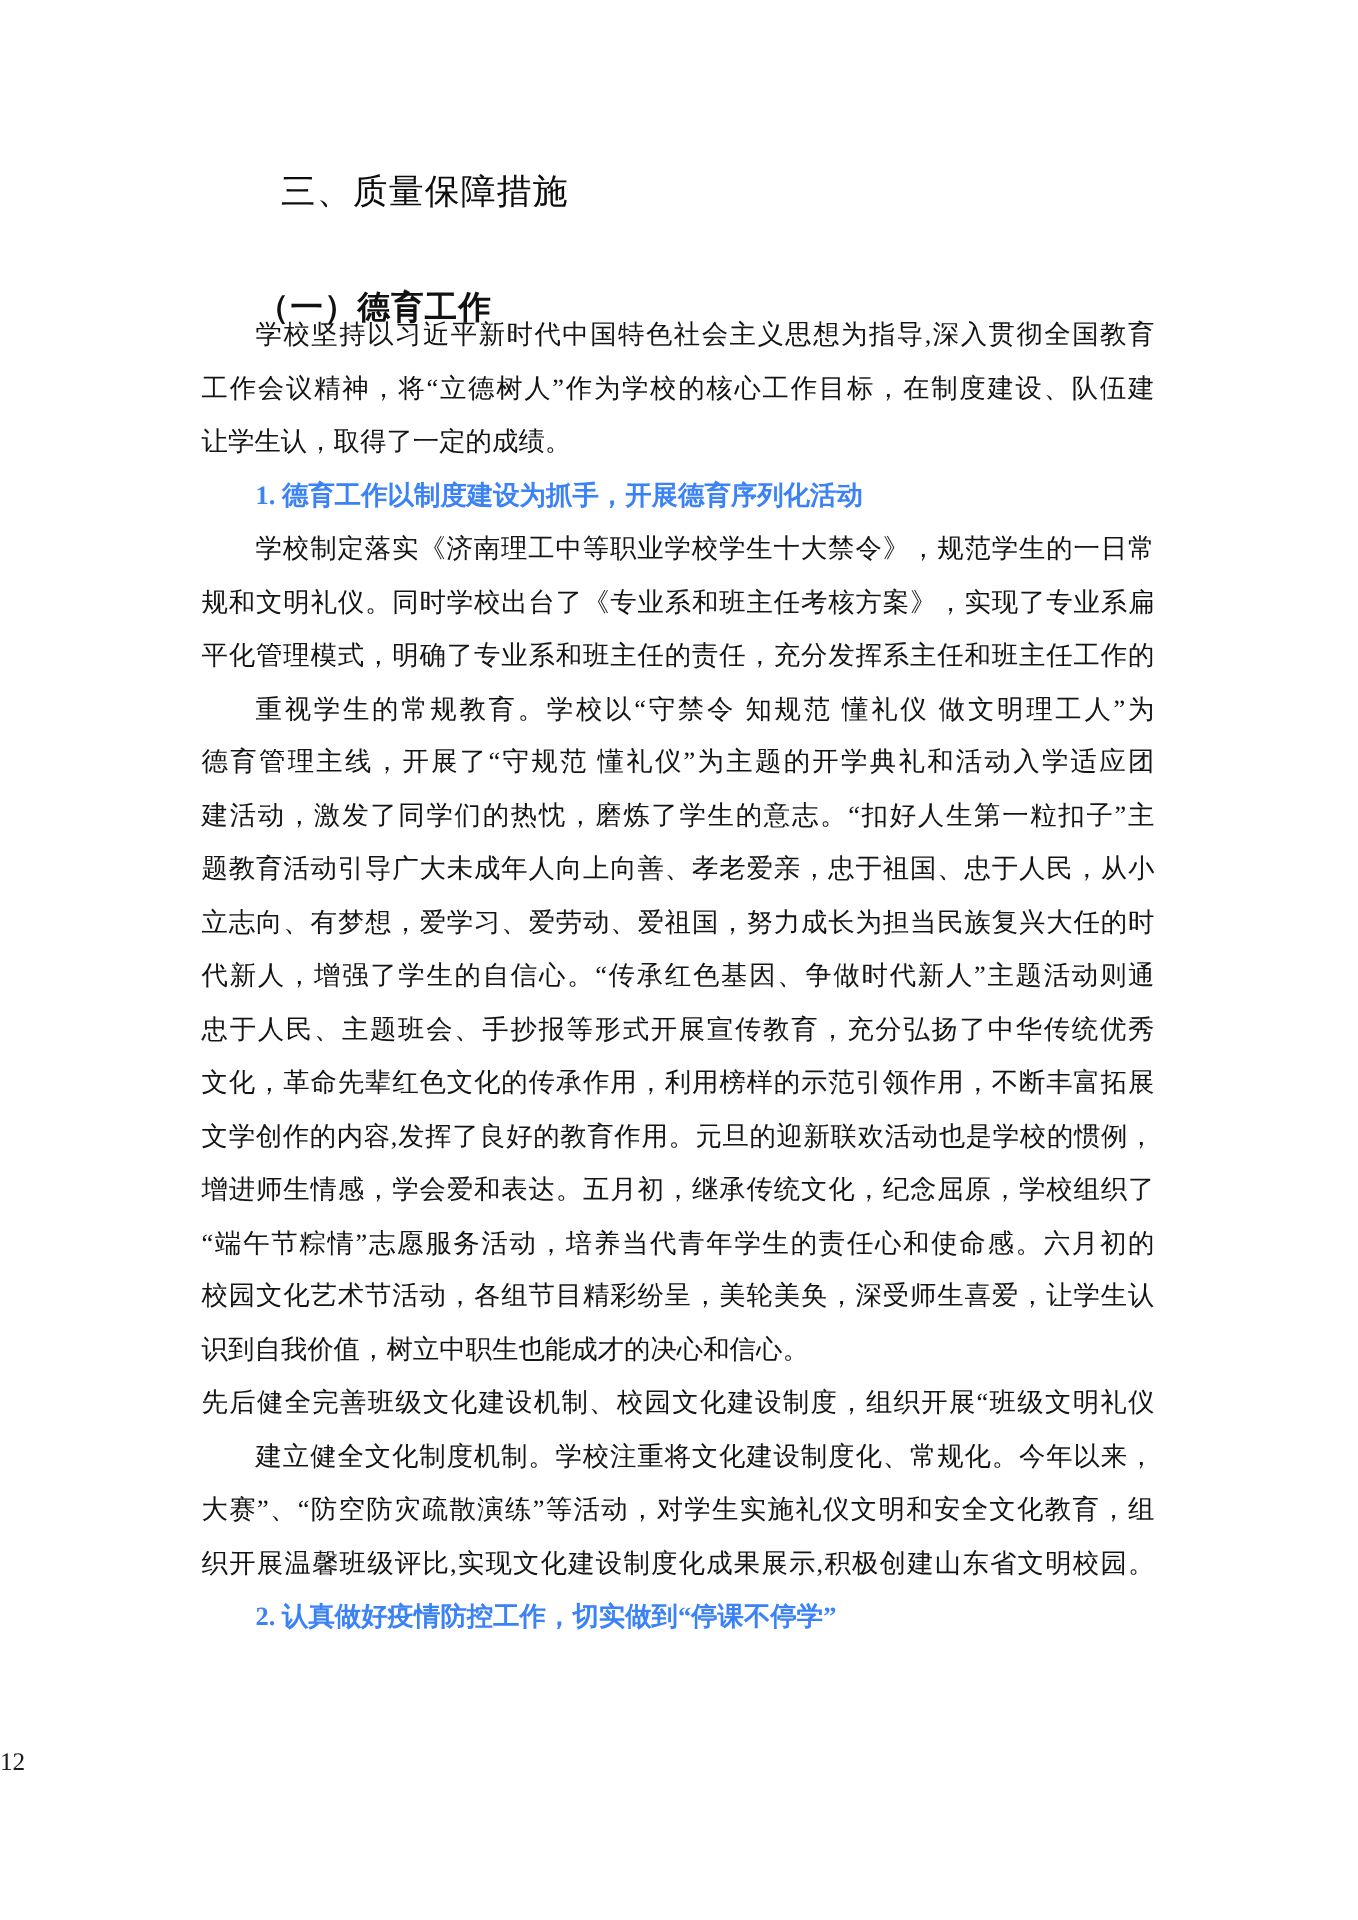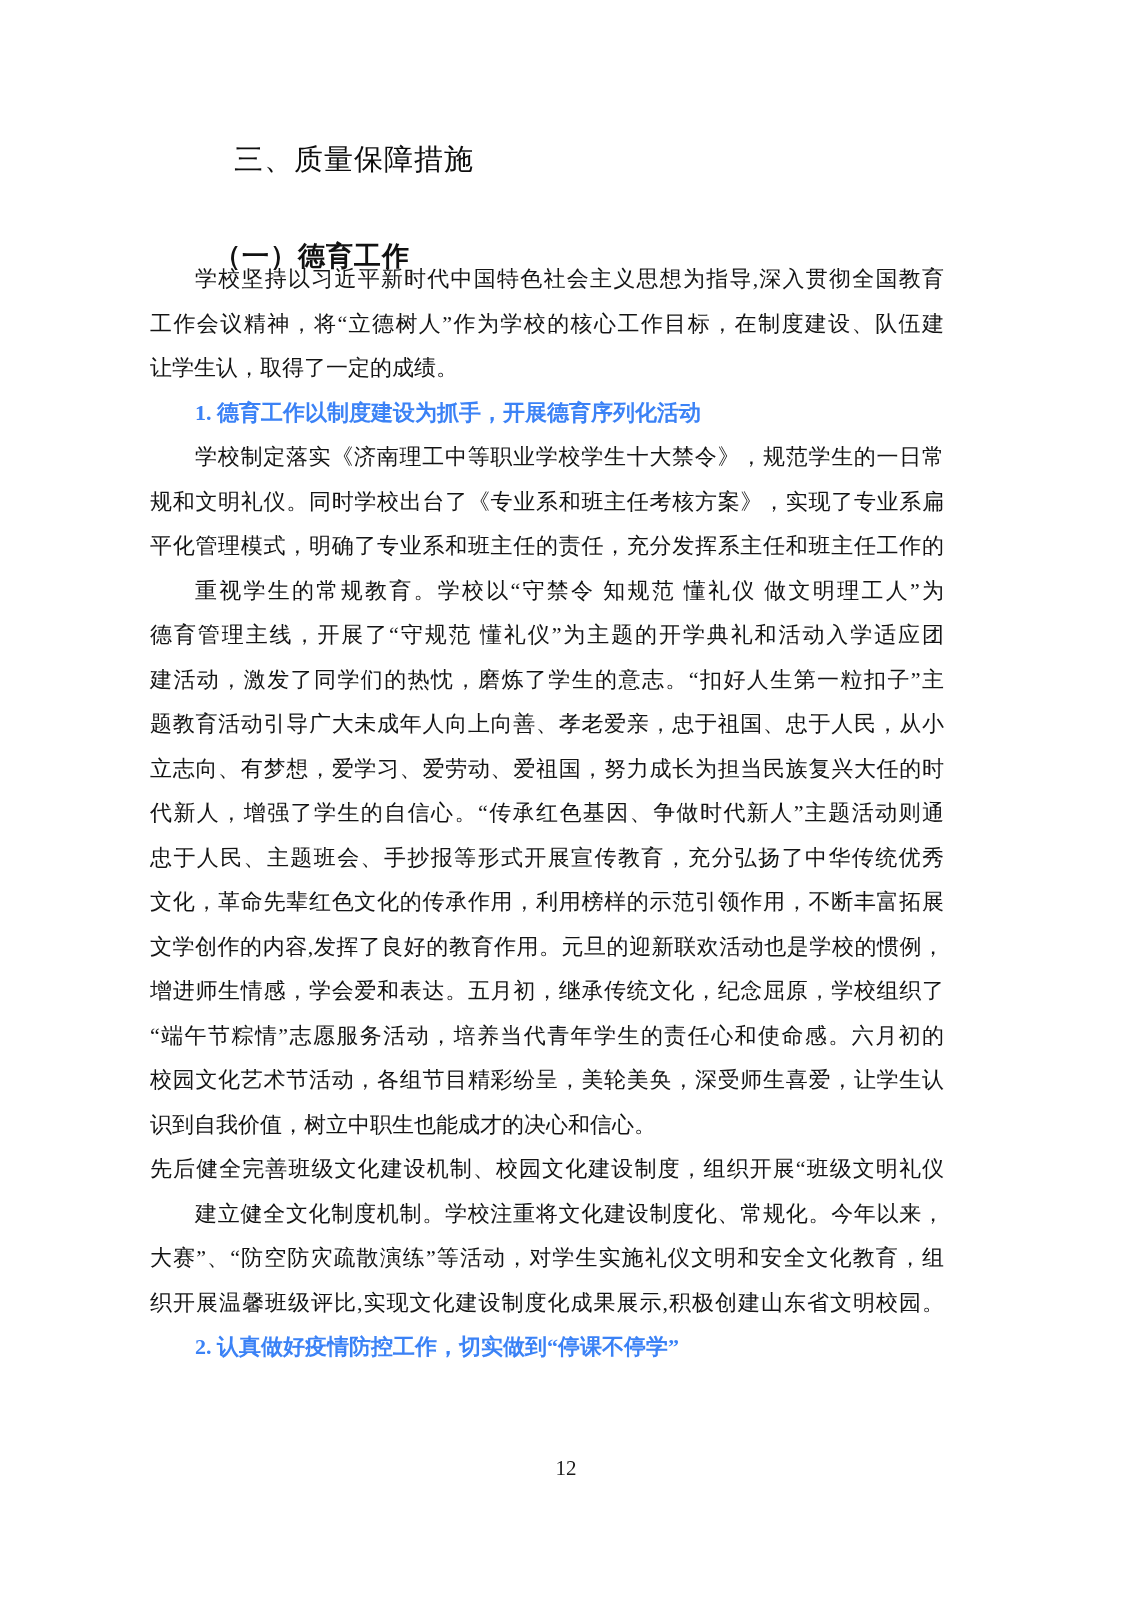"学校坚持以习近平新时代中国特色社会主义思想为指导,深入贯彻全国教育" .doc-body { left: 150px -> 168px }
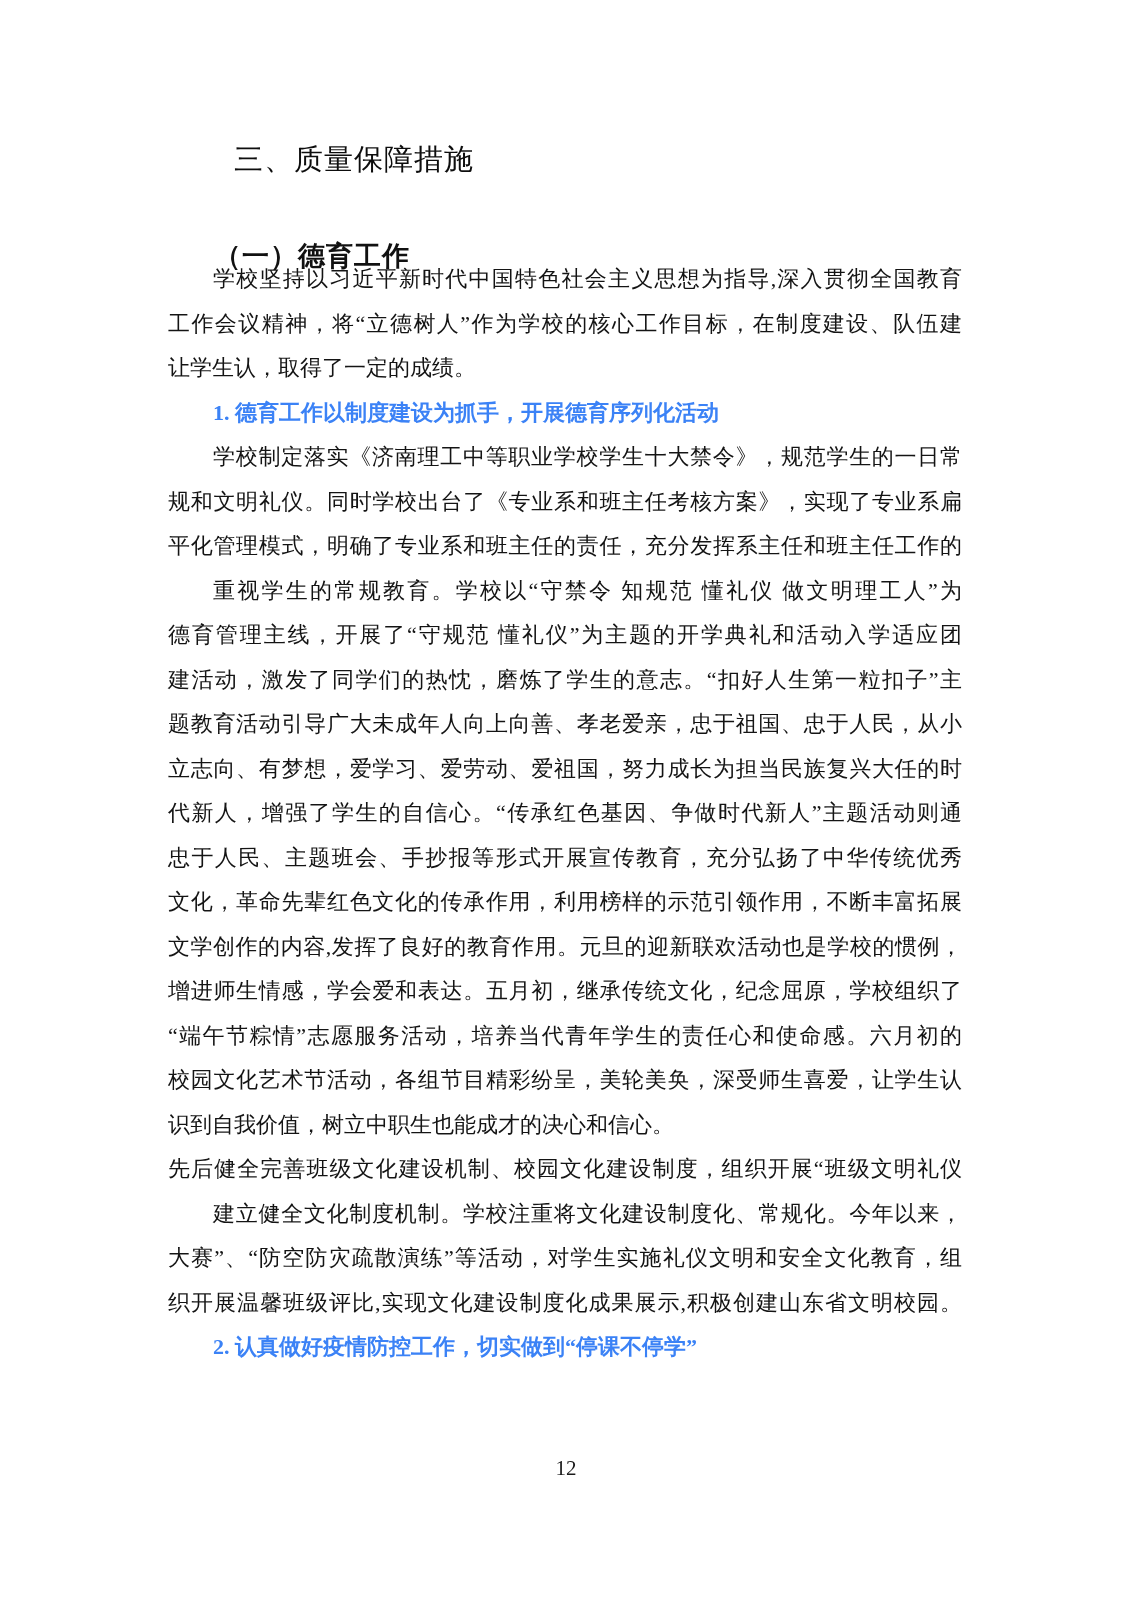"12" .page-number { text-align: center -> left }
